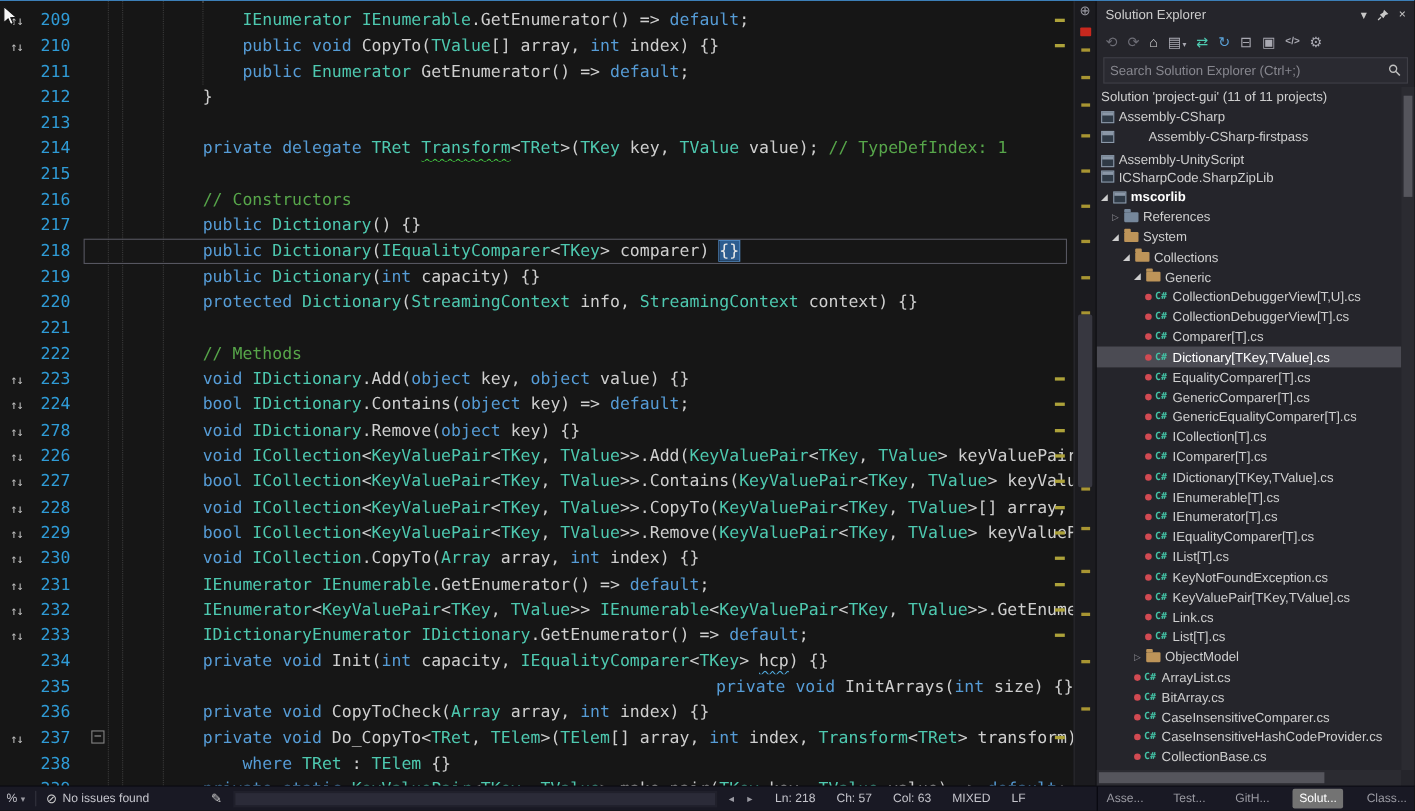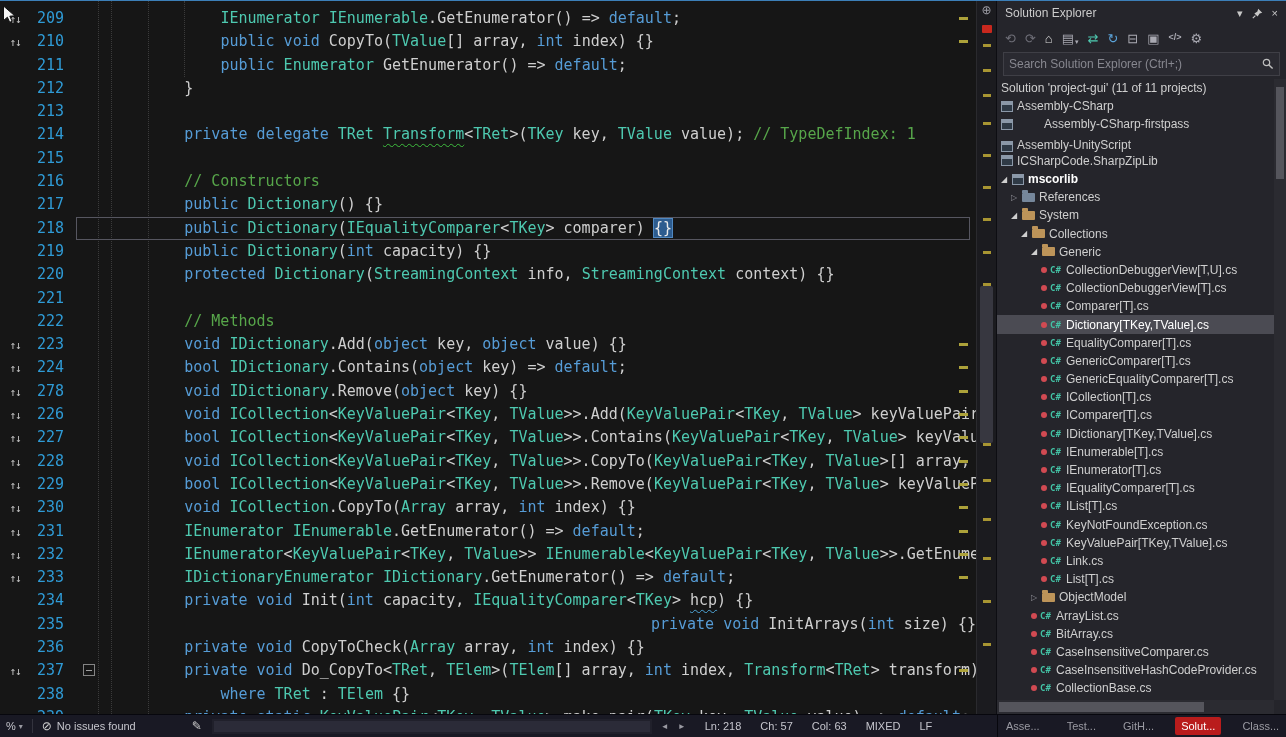"Solut..." .tab.active { background: #b91c1c -> #737373 }
